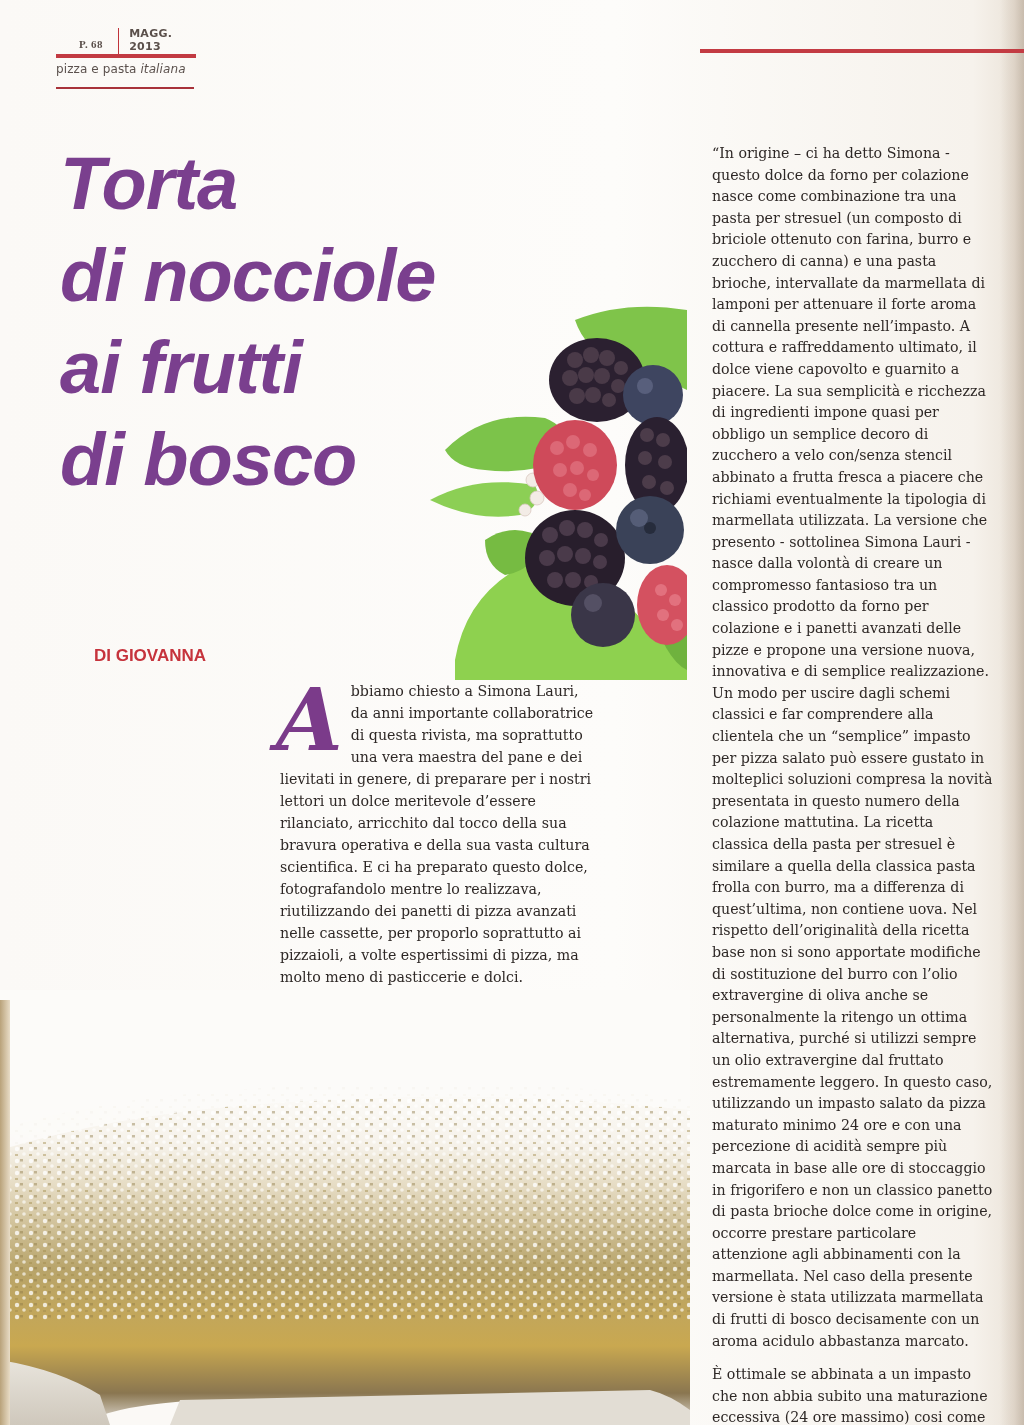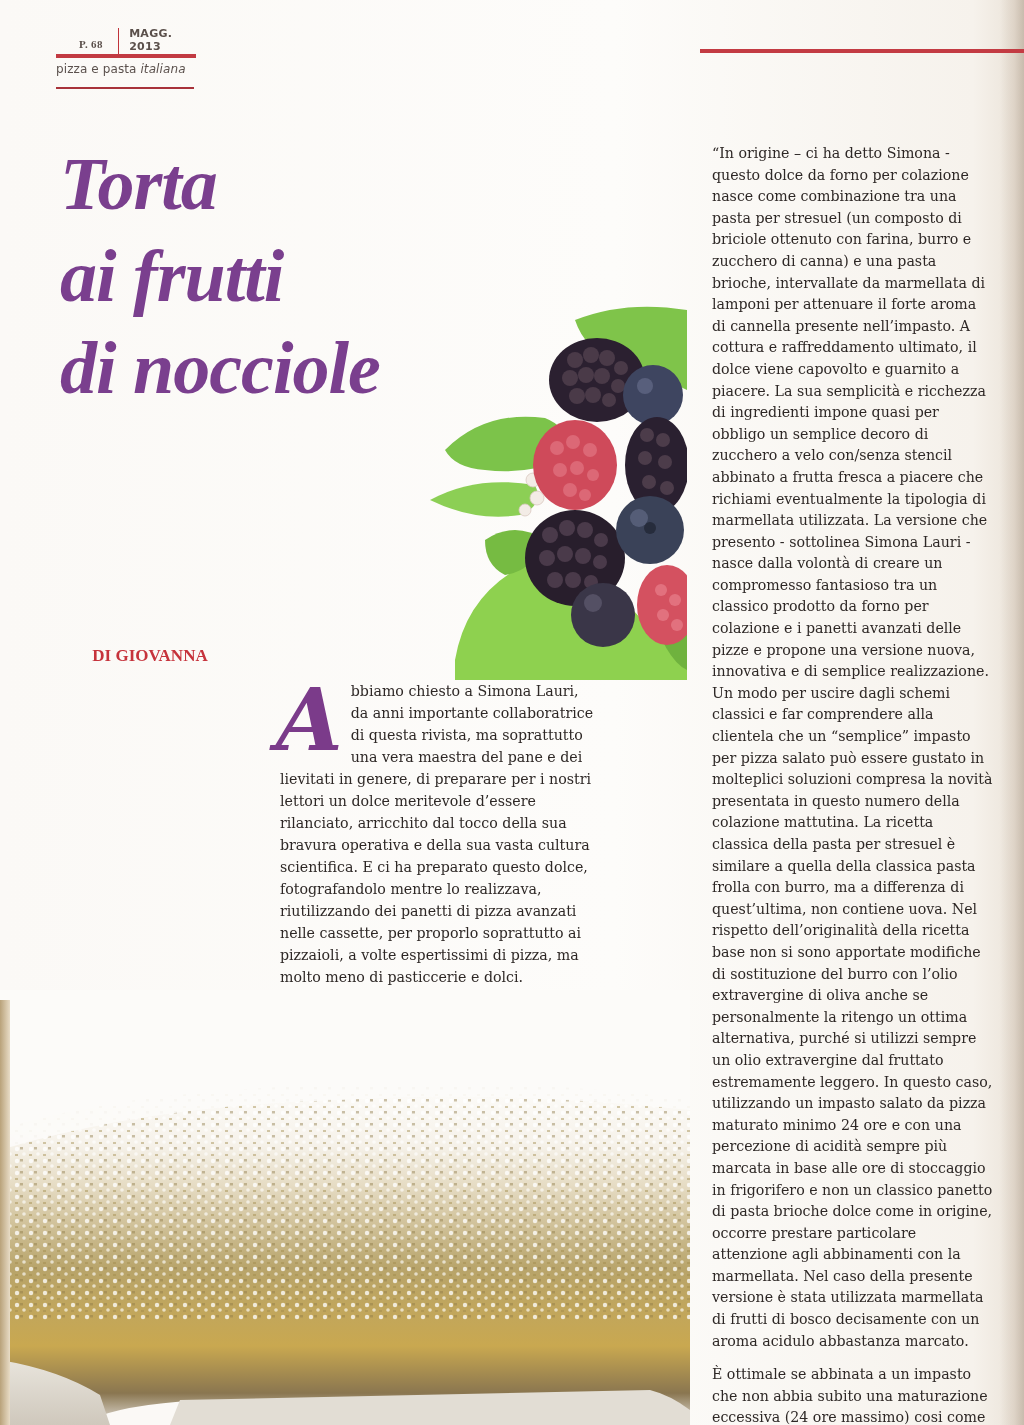"Torta" .title { font-family: Liberation Serif, serif -> Liberation Sans, sans-serif }
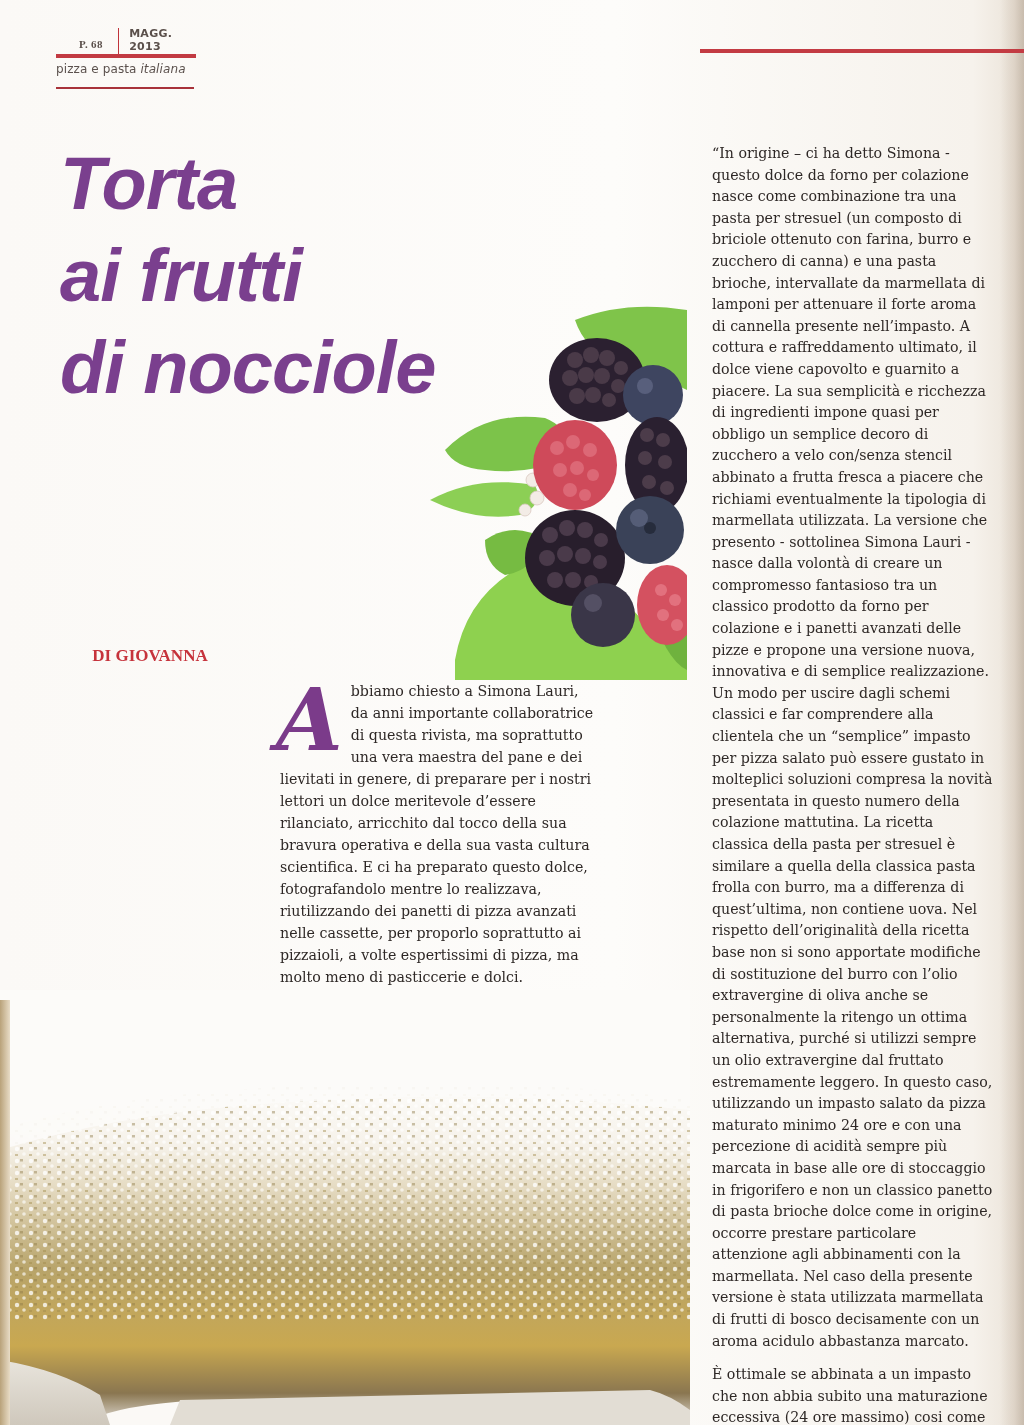"ai frutti" div { order: before "di nocciole" -> after "di nocciole" }
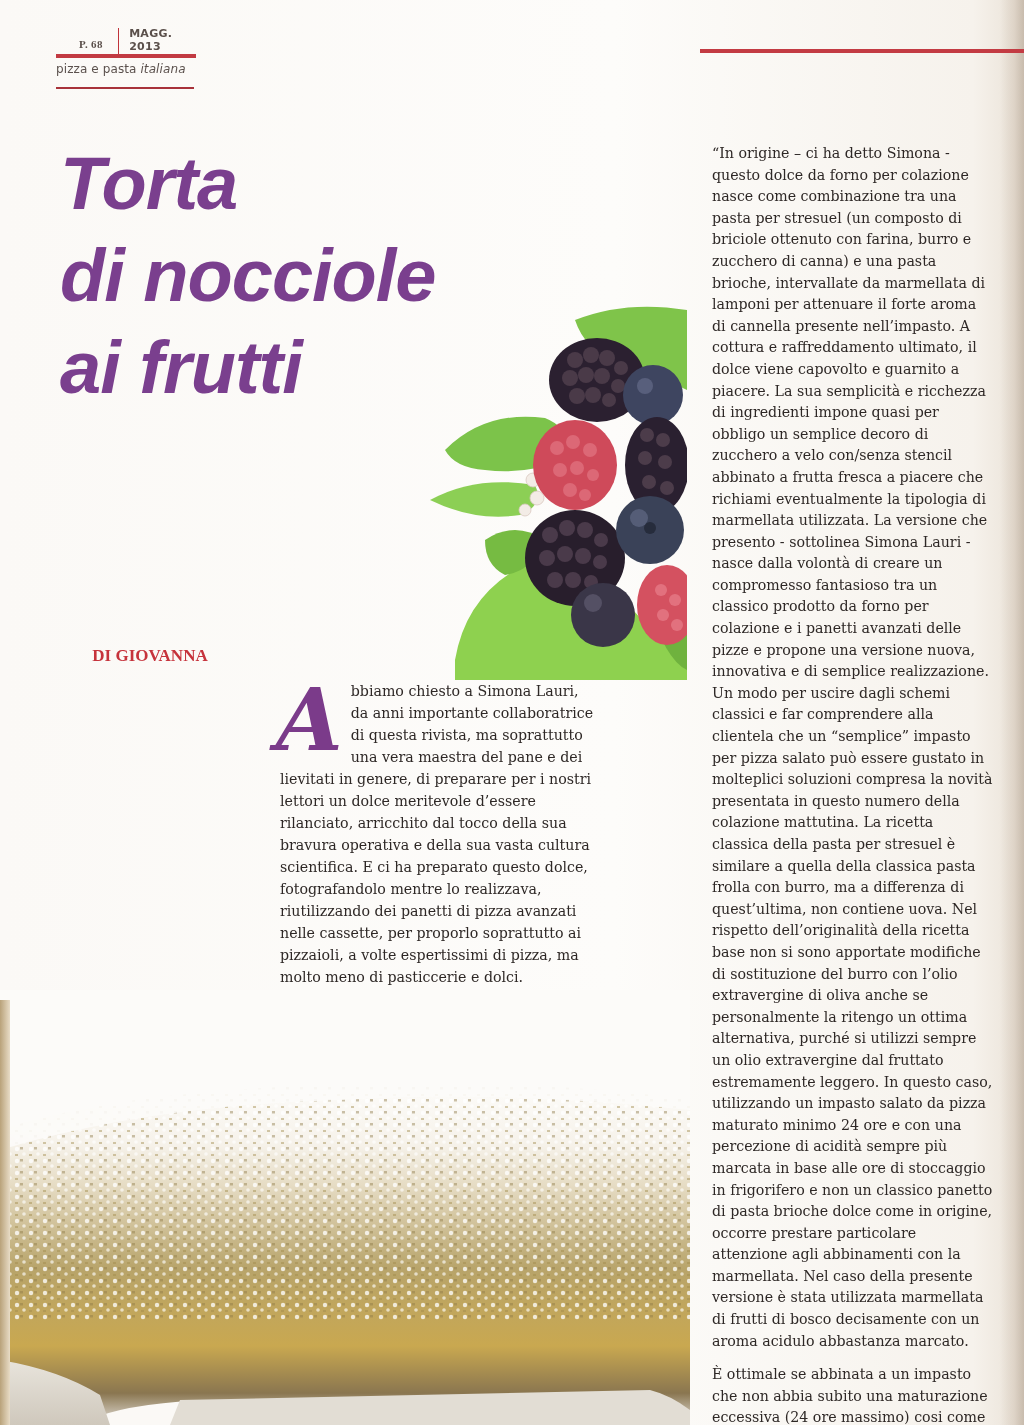"di bosco" div { html: none -> <div>di bosco</div> }
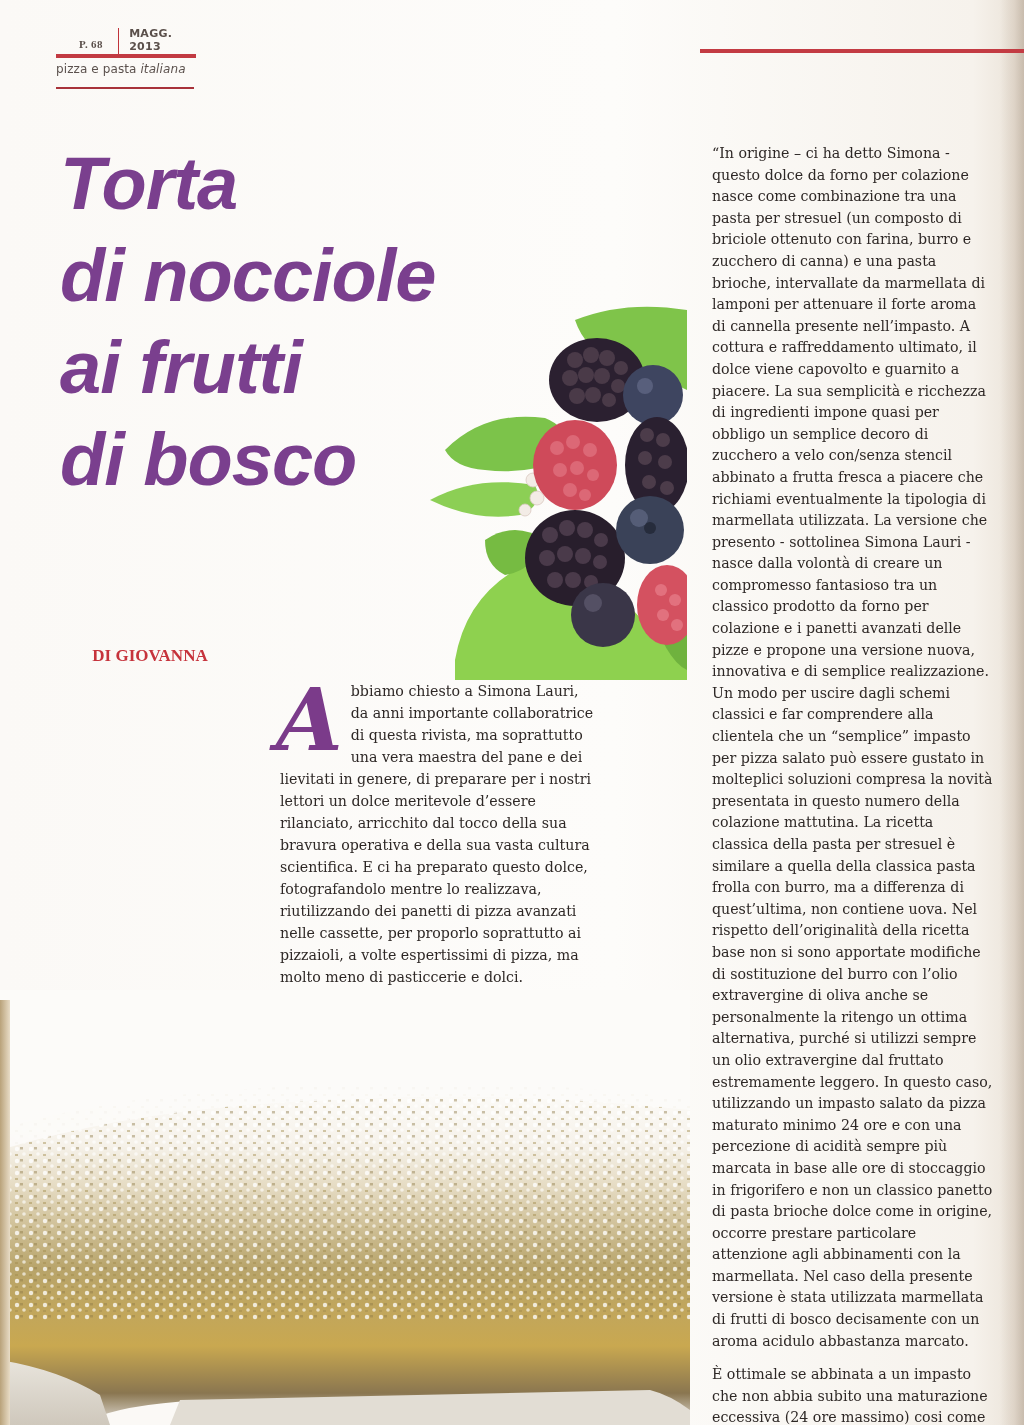"DI GIOVANNA" .byline { font-family: Liberation Serif, serif -> Liberation Sans, sans-serif }
